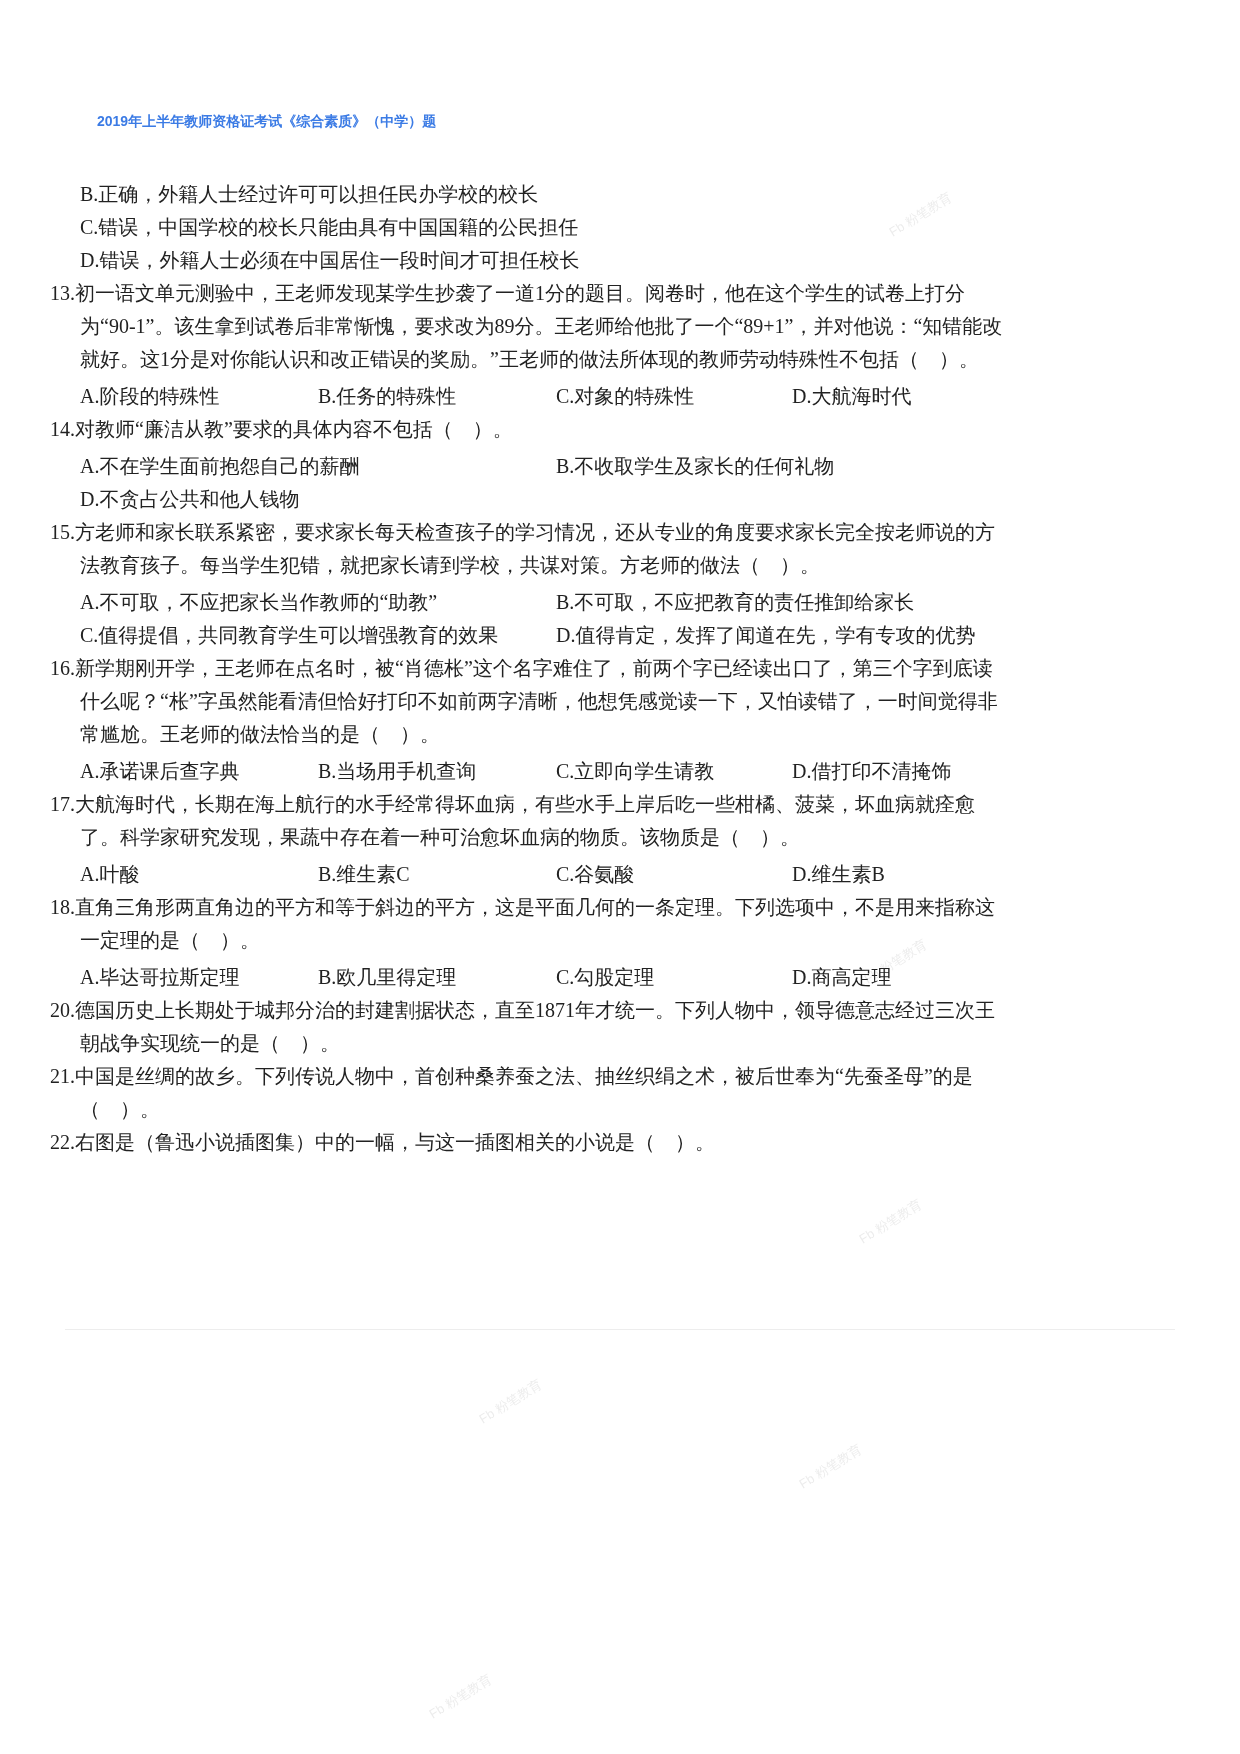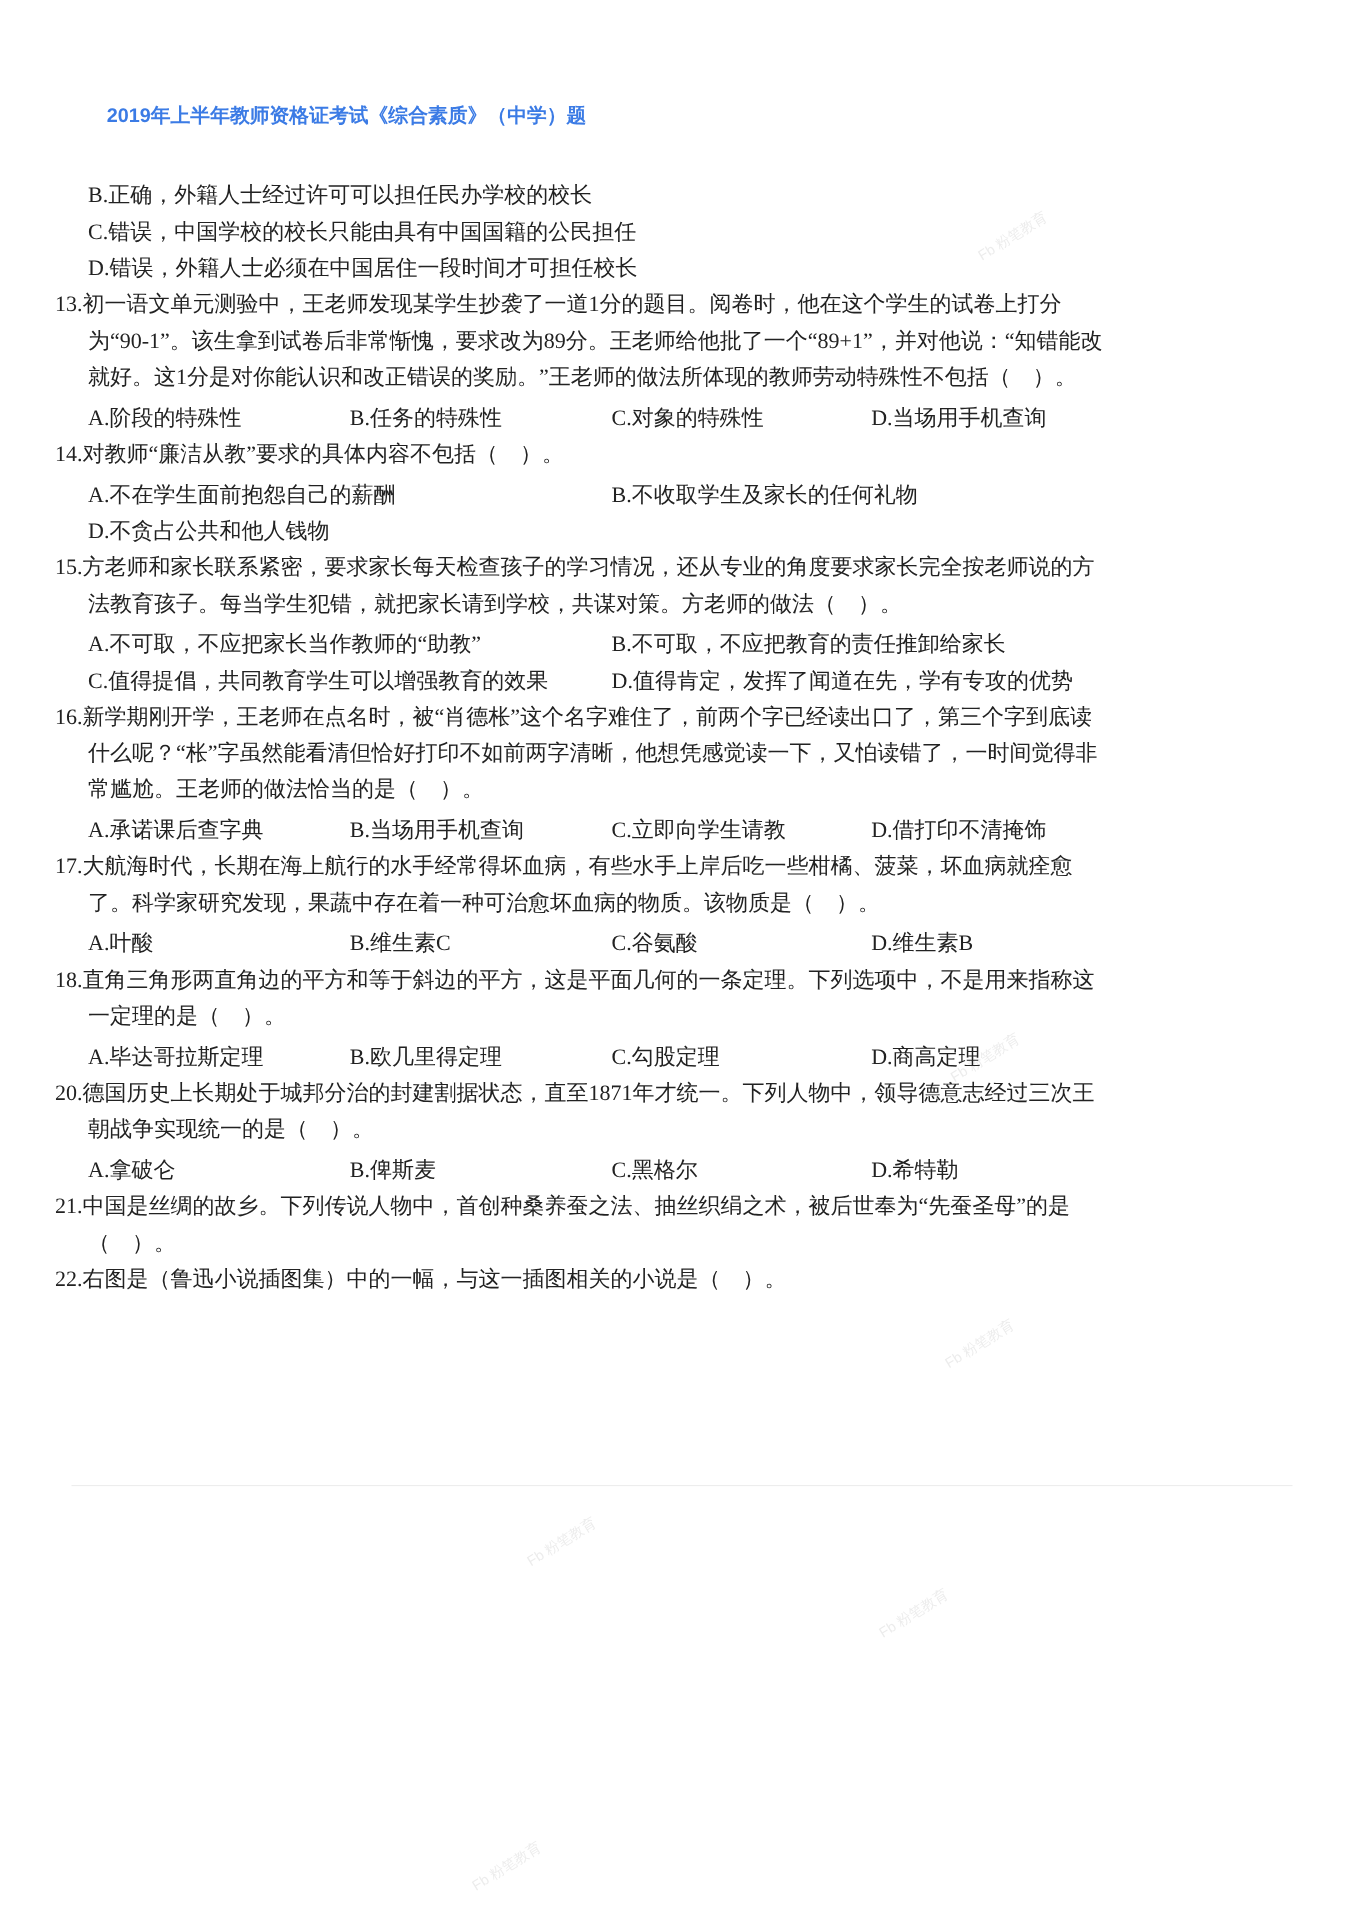"2019年上半年教师资格证考试《综合素质》（中学）题" .title { font-size: 18px -> 14px; margin: 0 0 0 97px -> 16px 0 0 97px }
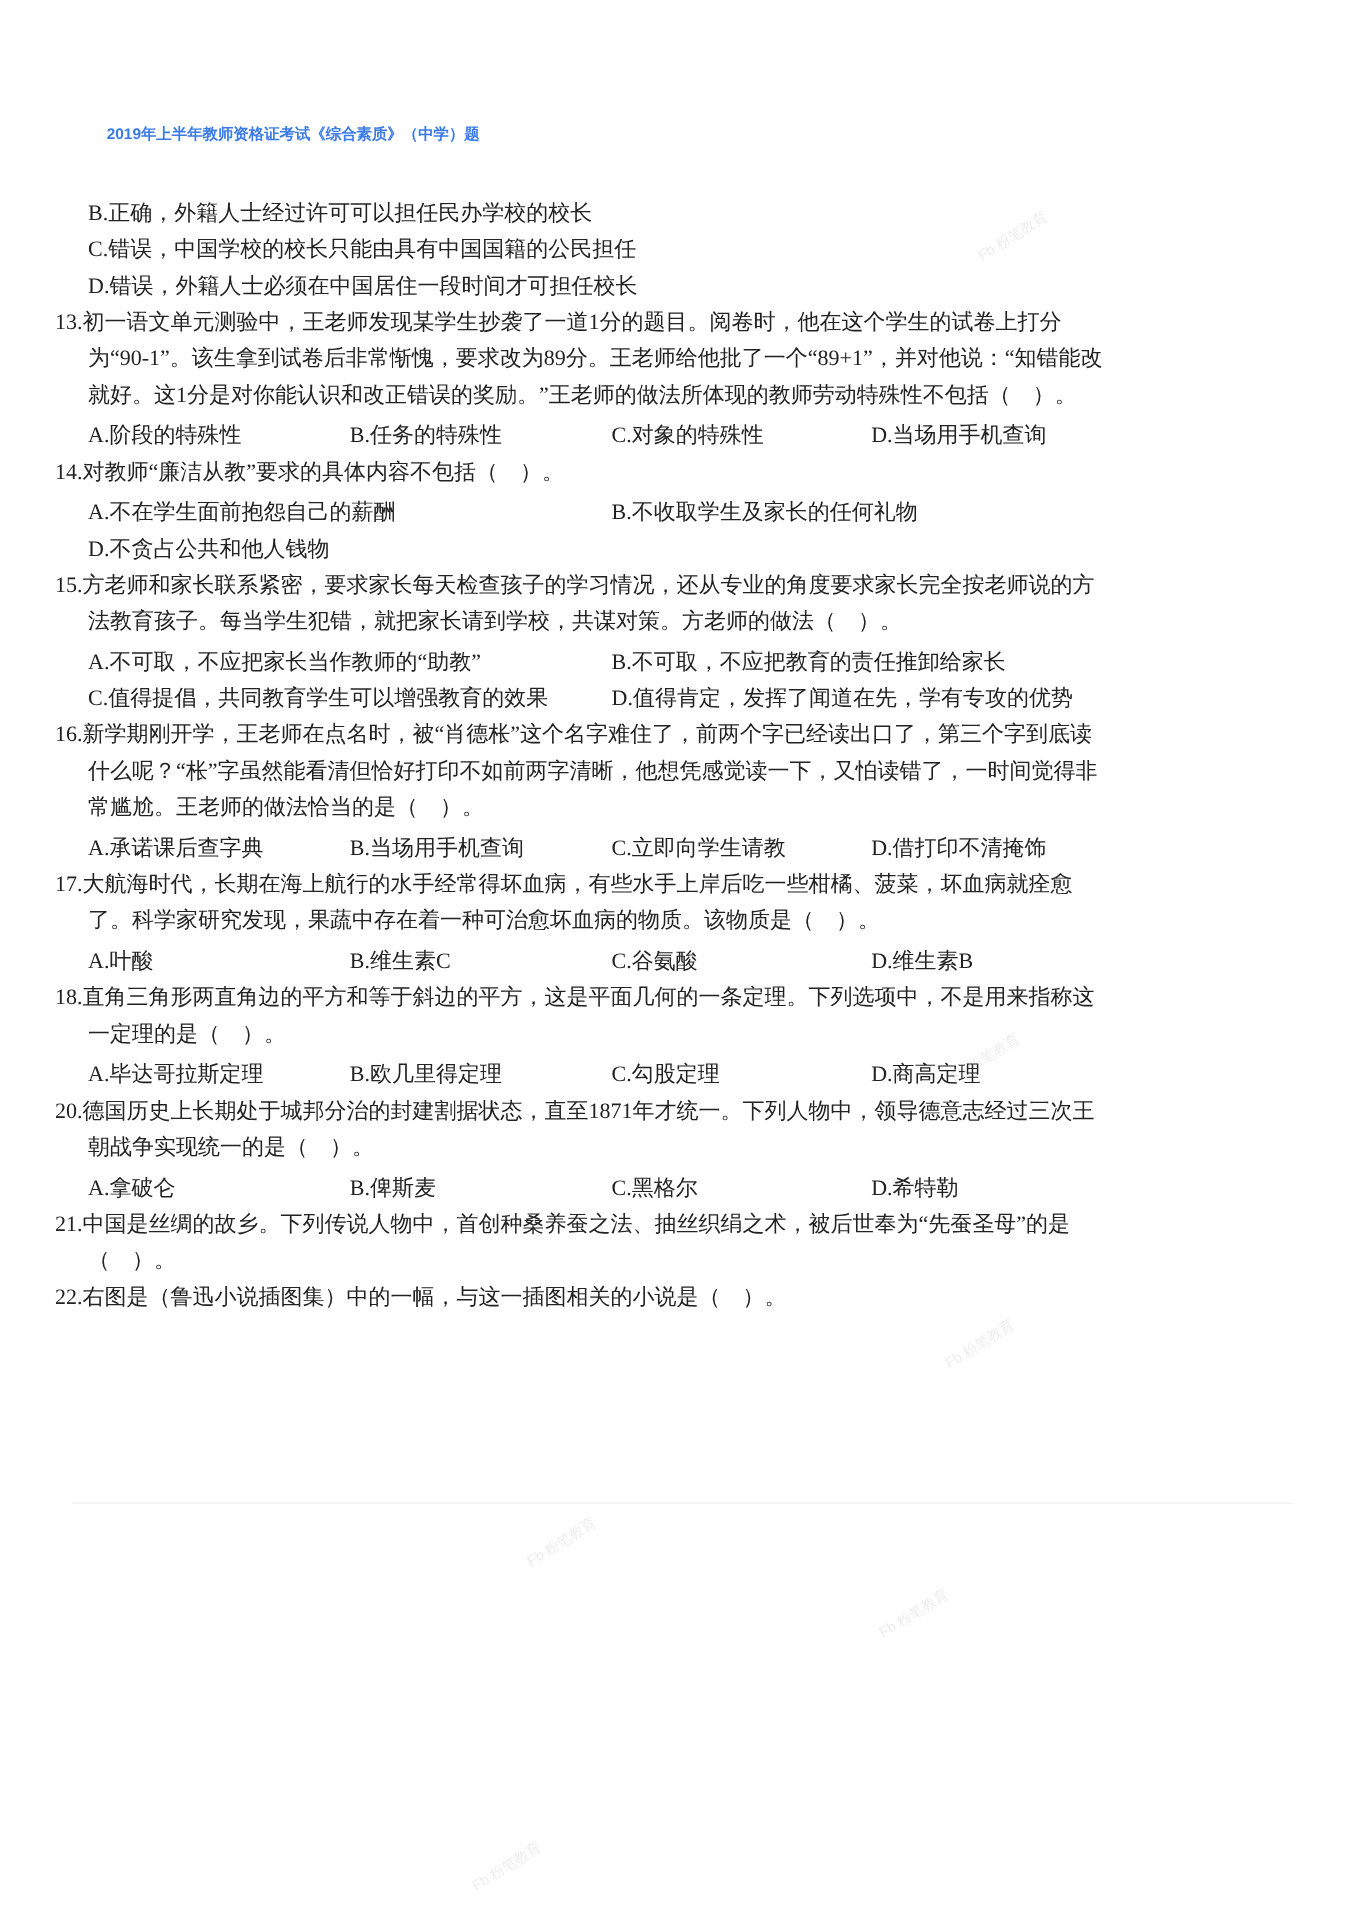"D.当场用手机查询" div.opt { text: D.当场用手机查询 -> D.大航海时代 }
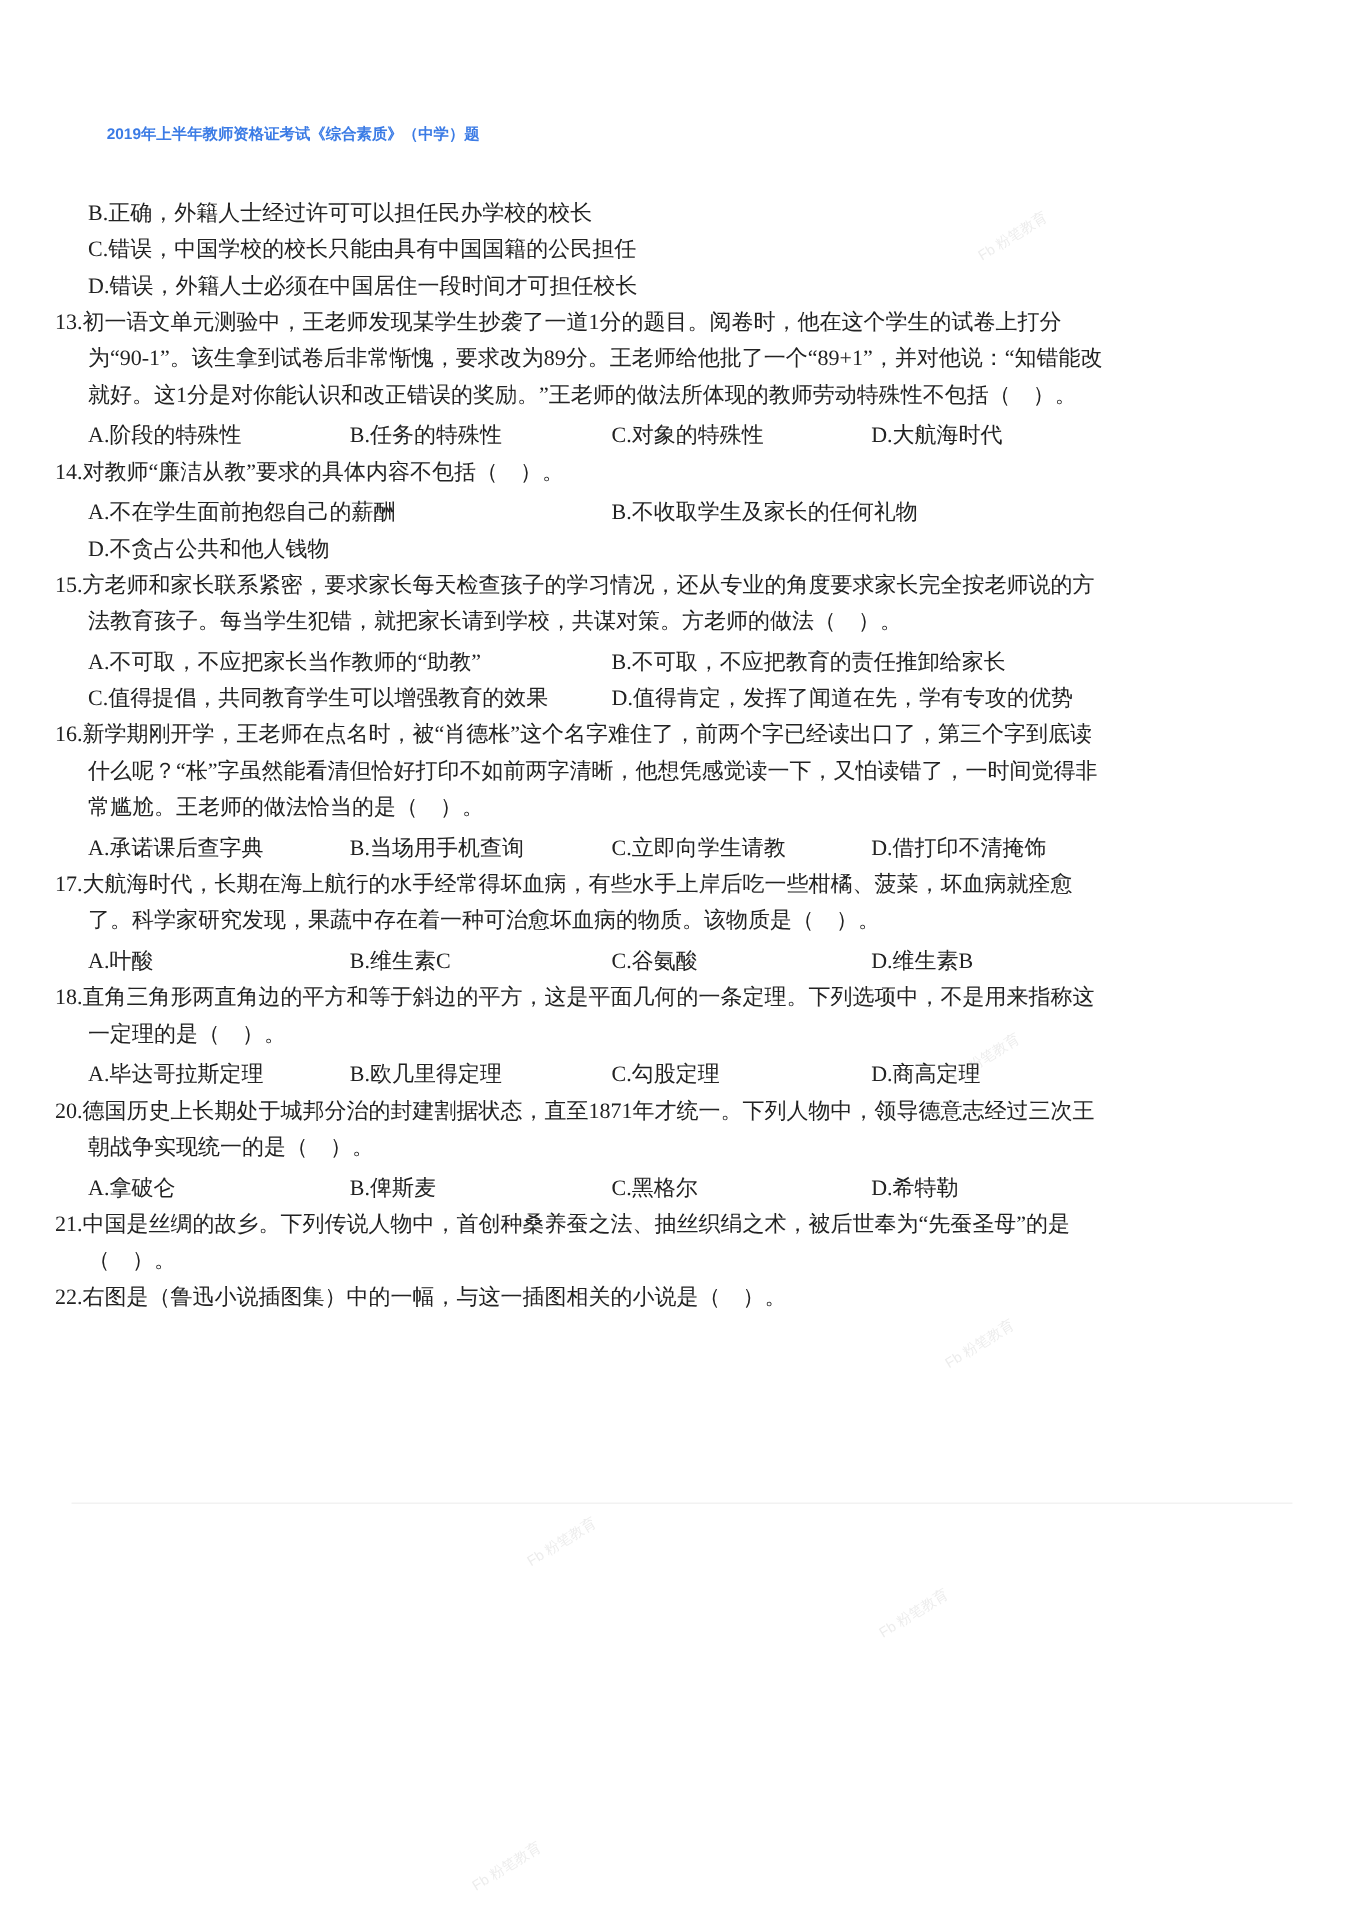"A.拿破仑" div.options { html: <div> <div>A.拿破仑</div> <div>B.俾斯麦</div> <div>C.黑格尔</div> <div>D.希特勒</div> </div> -> none }
